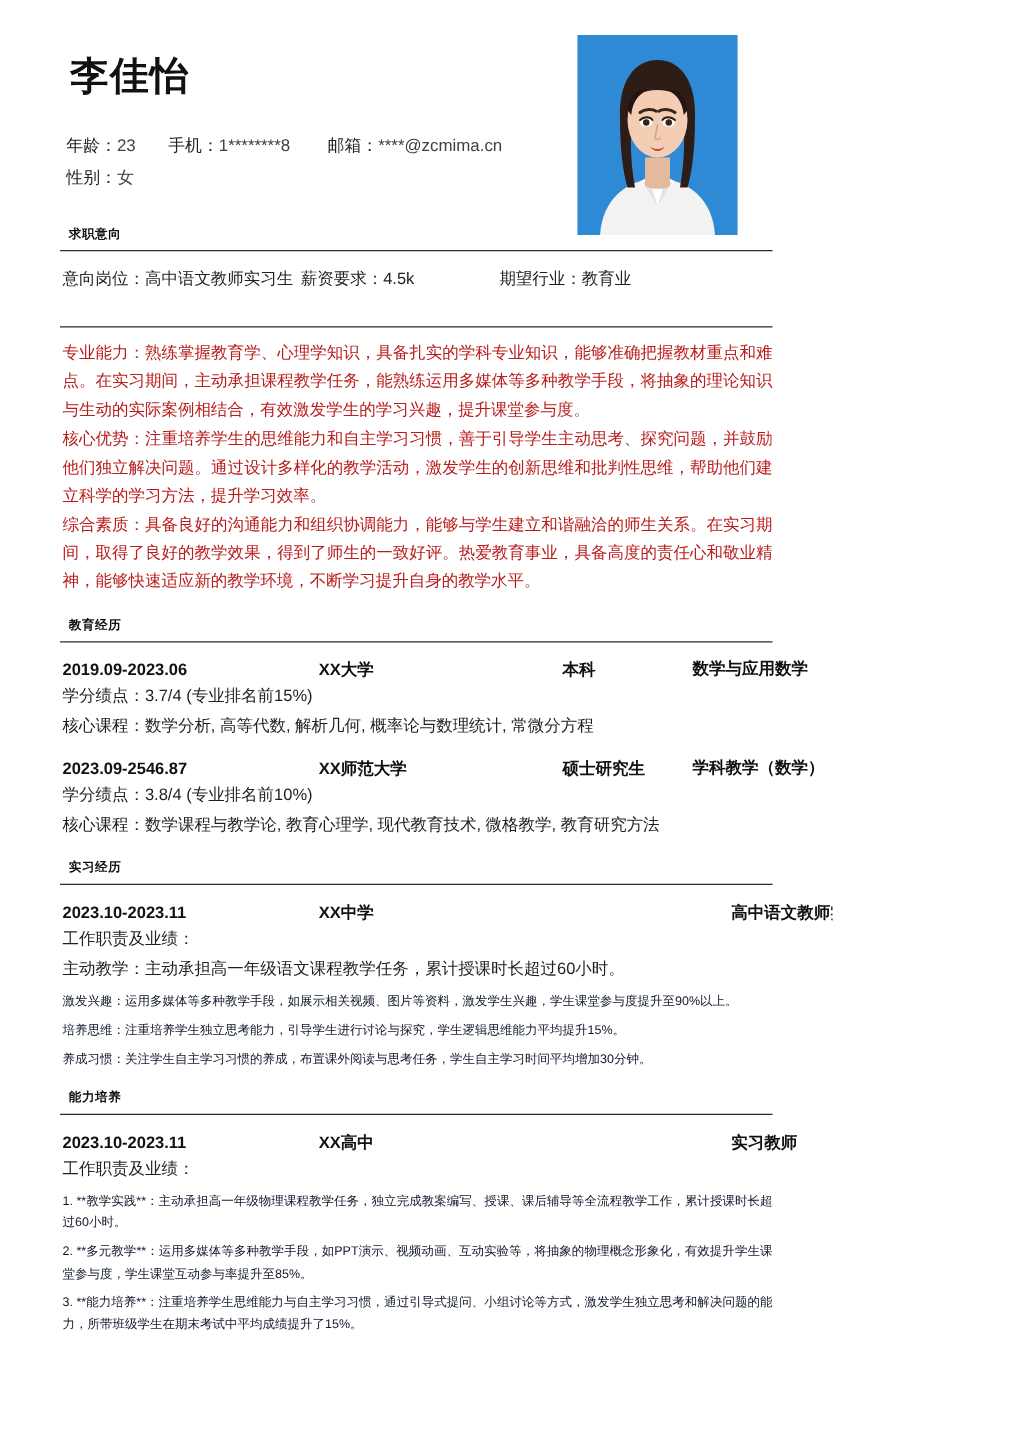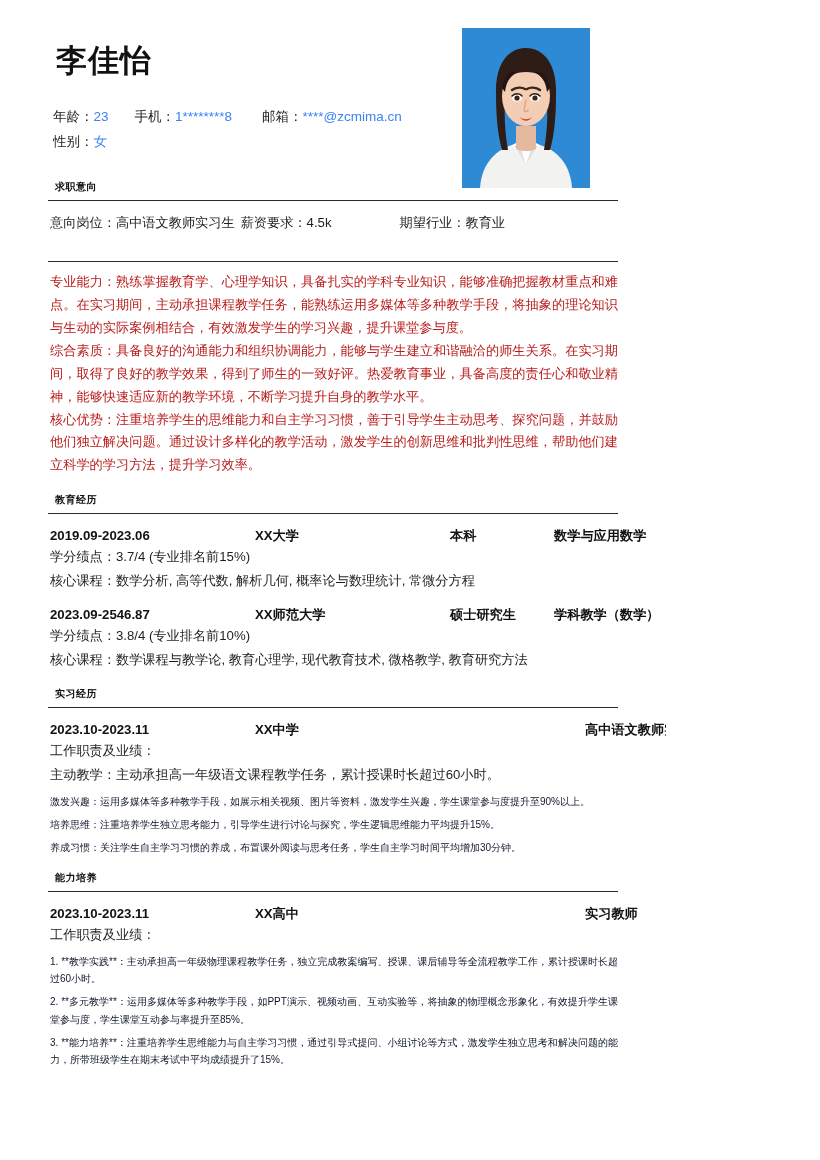"23" .ct-val { color: #3b82f6 -> #404040 }
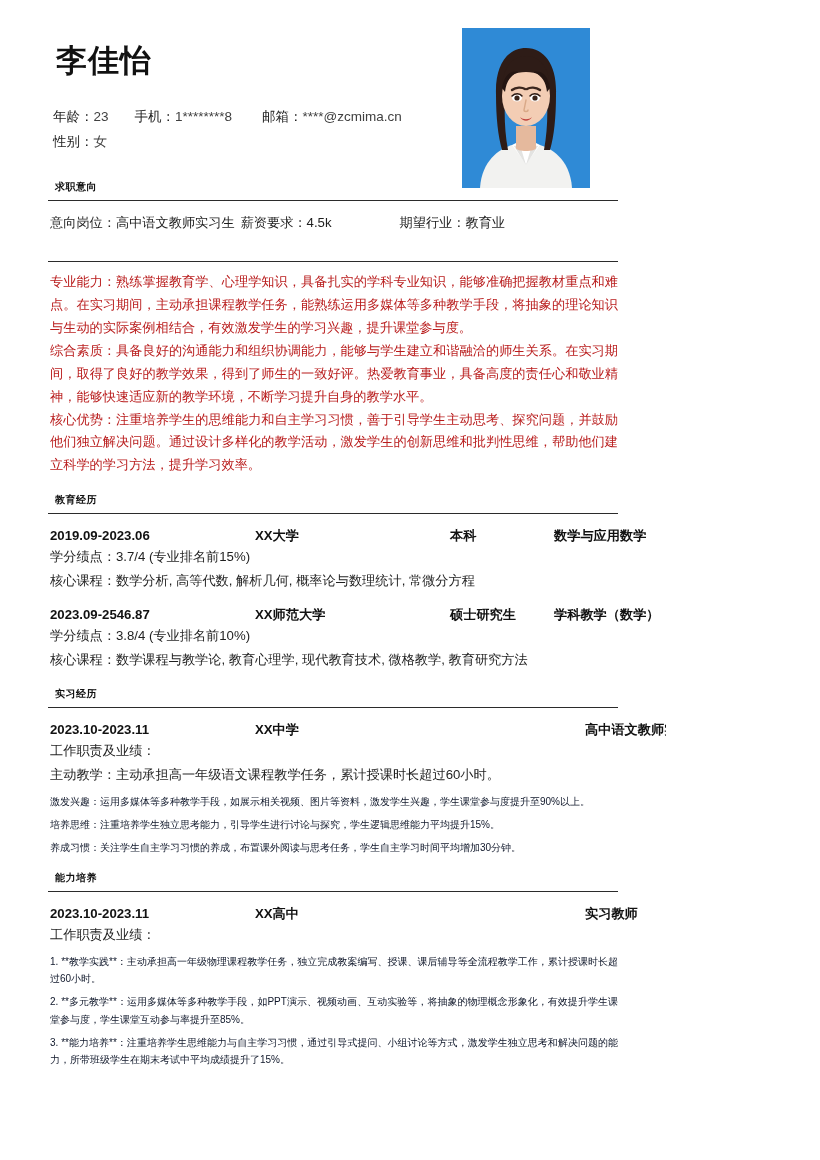"综合素质：具备良好的沟通能力和组织协调能力，能够与学生建立和谐融洽的师生关系。在" p.para { order: before "核心优势：注重培养学生的思维能力和自主学习习惯，善于引导学生主动思考、探究问题，" -> after "核心优势：注重培养学生的思维能力和自主学习习惯，善于引导学生主动思考、探究问题，" }
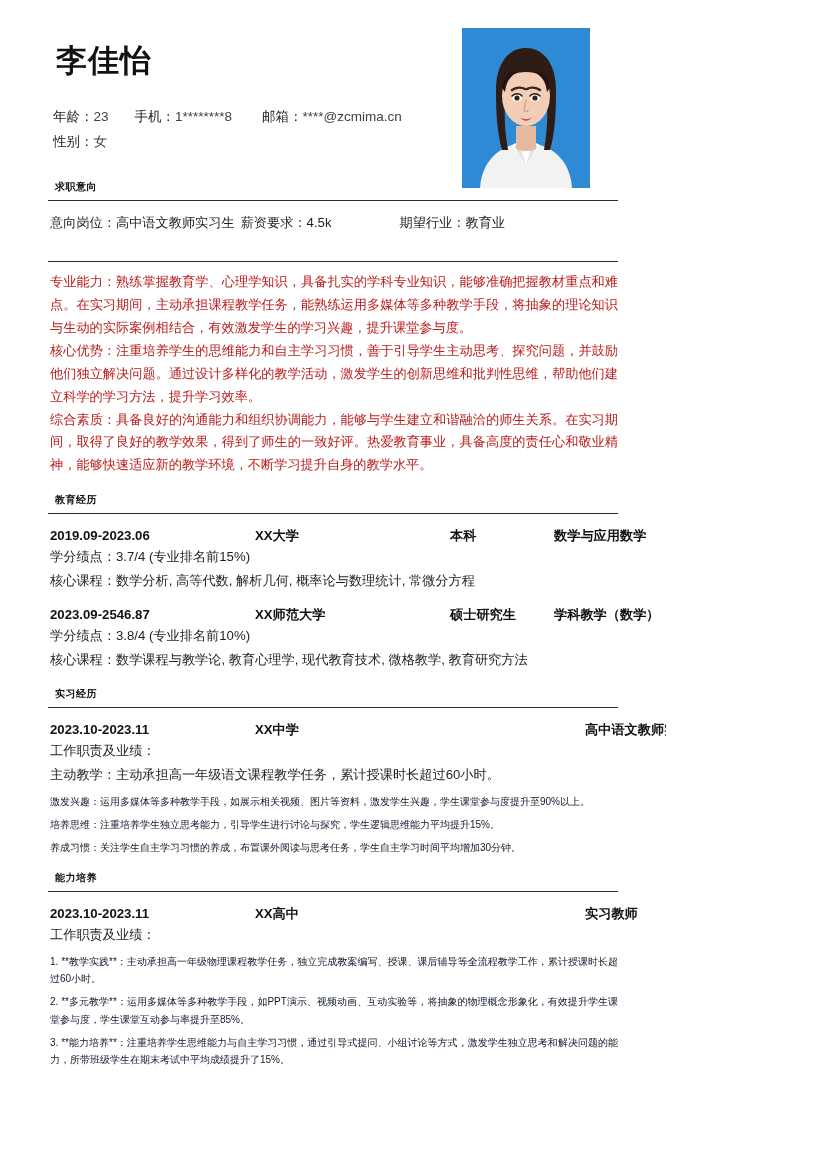"数学与应用数学" .eh-major { font-family: none -> Liberation Mono, monospace }
